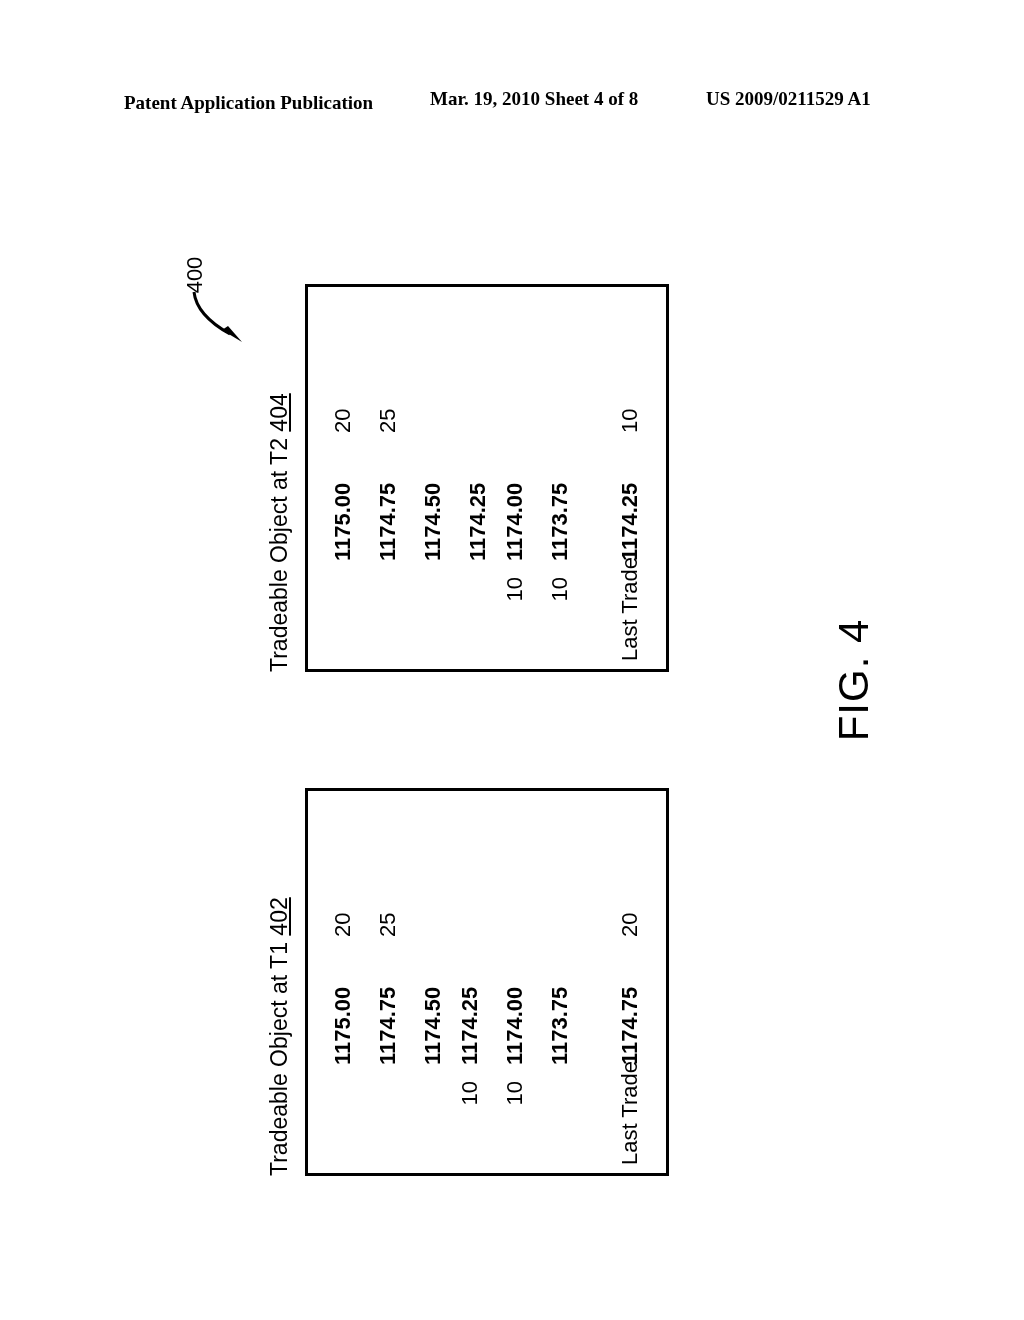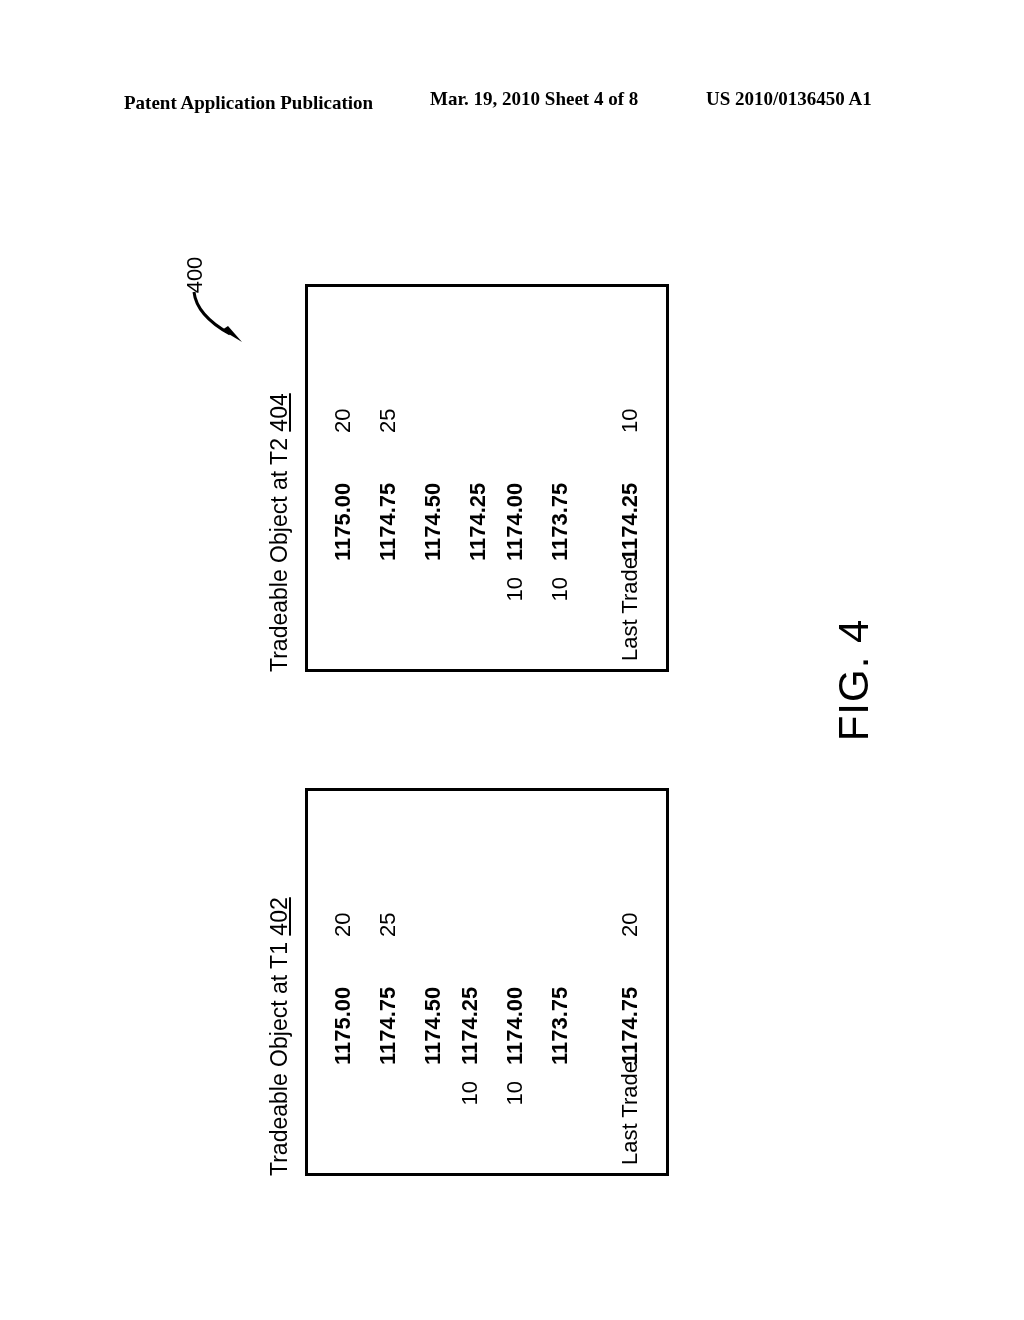"US 2010/0136450 A1" span.hdr-right { text: 2010/0136450 -> 2009/0211529 }
